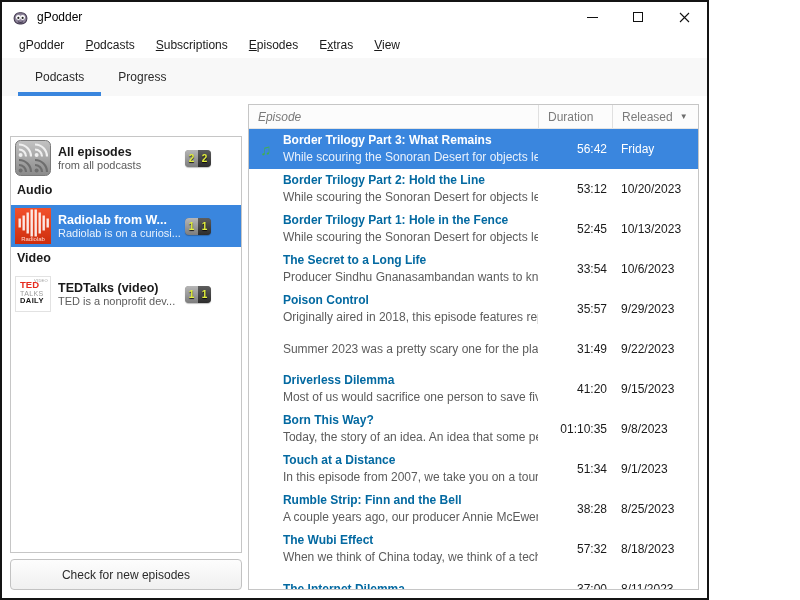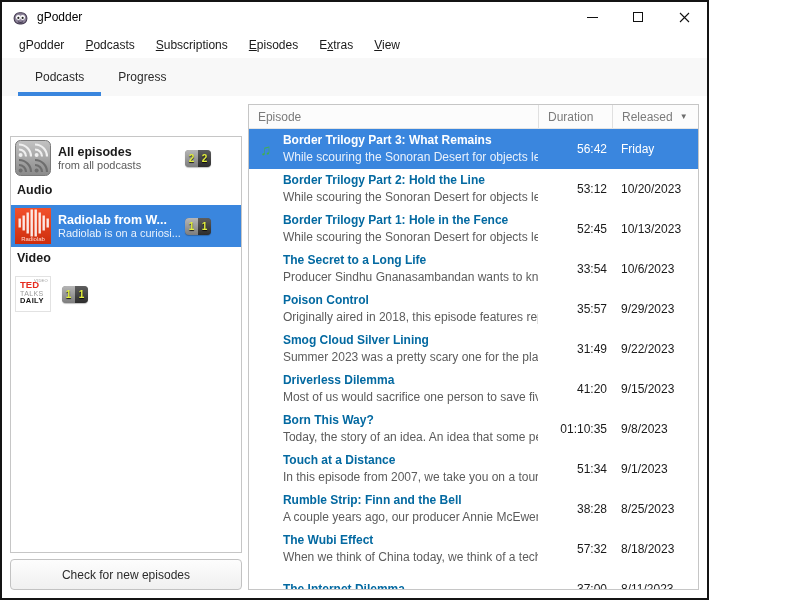"Episode" .eph-episode { font-style: none -> italic }
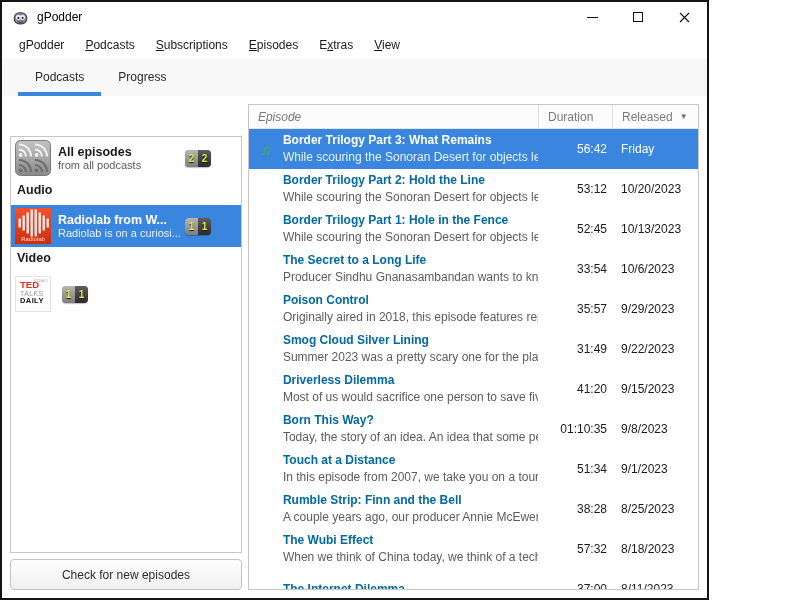"TEDTalks (video)" div.side-text { html: none -> <div> <div>TEDTalks (video)</div> <div>TED is a nonprofit dev...</div> </div> }
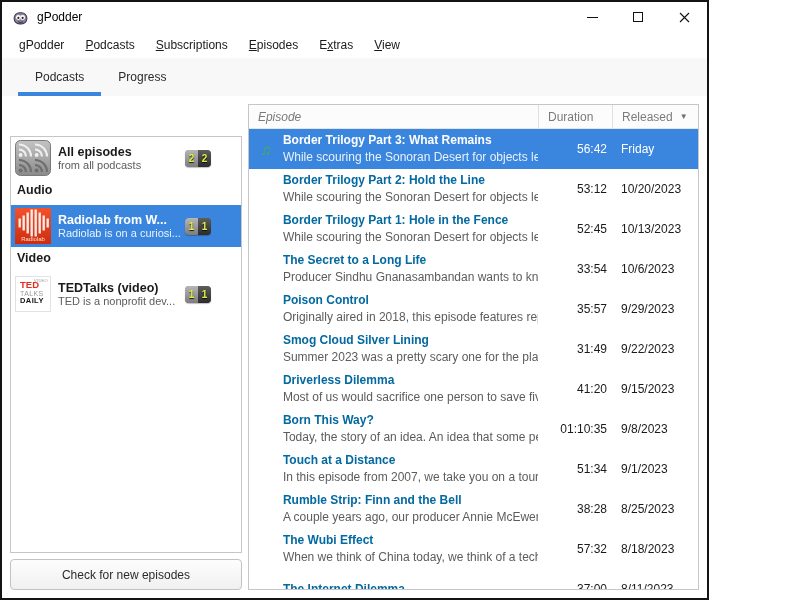"Smog Cloud Silver Lining" div.ep-title { html: <div>Smog Cloud Silver Lining</div> -> none }
